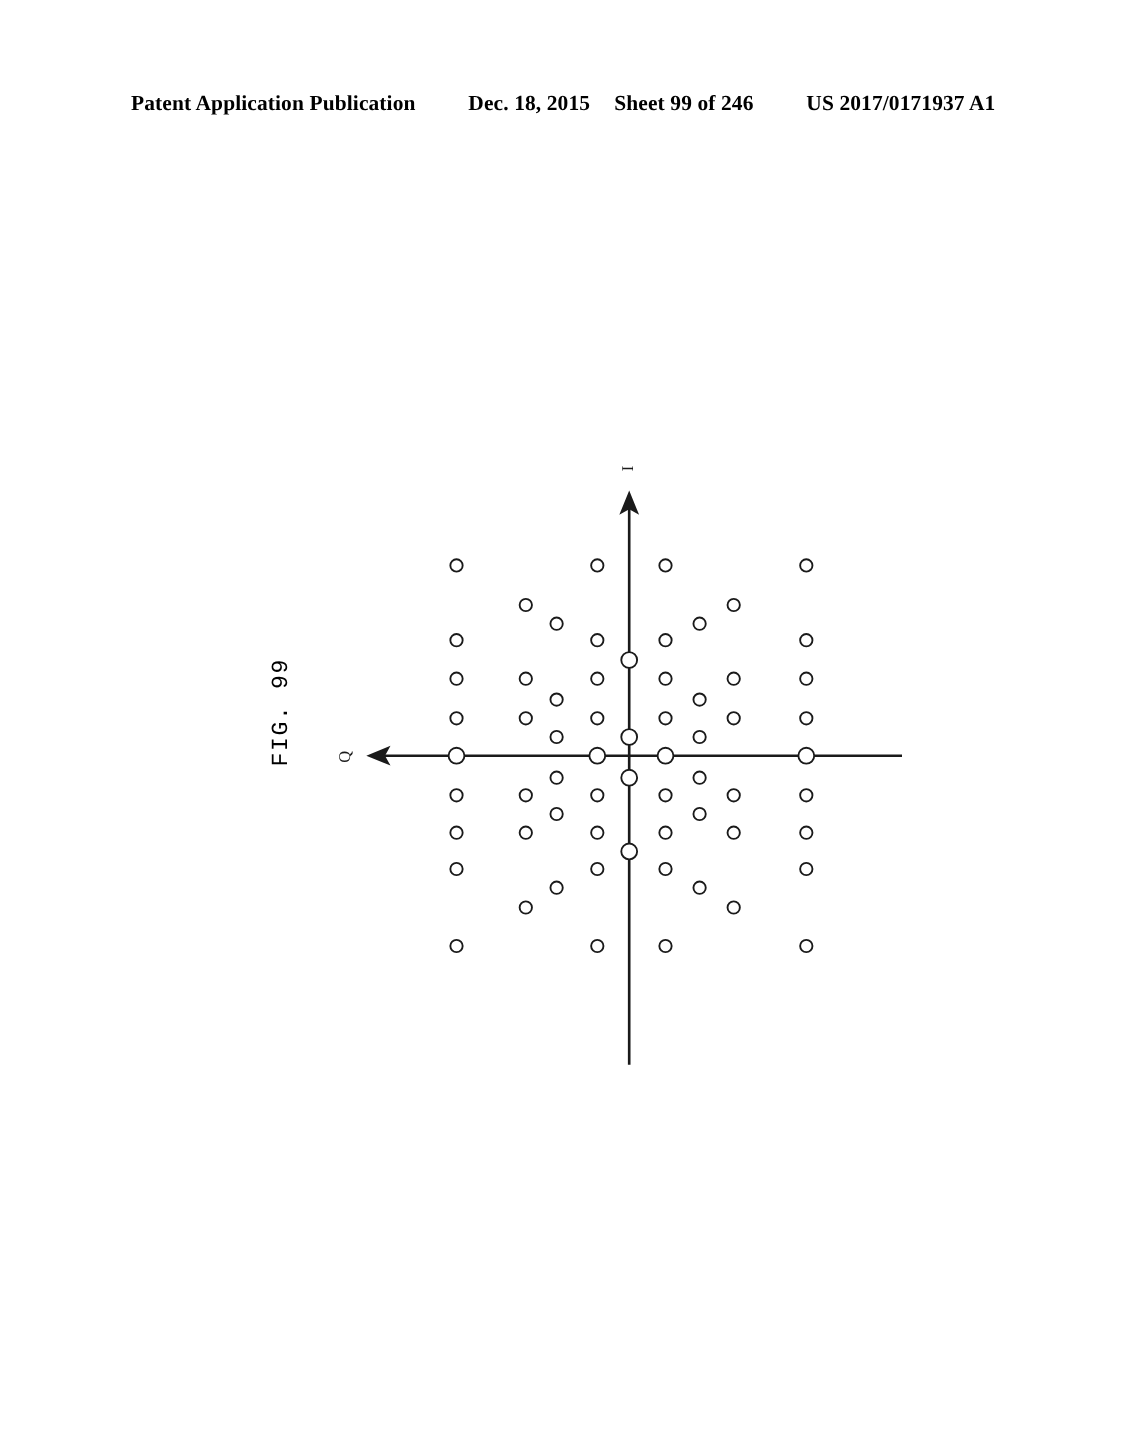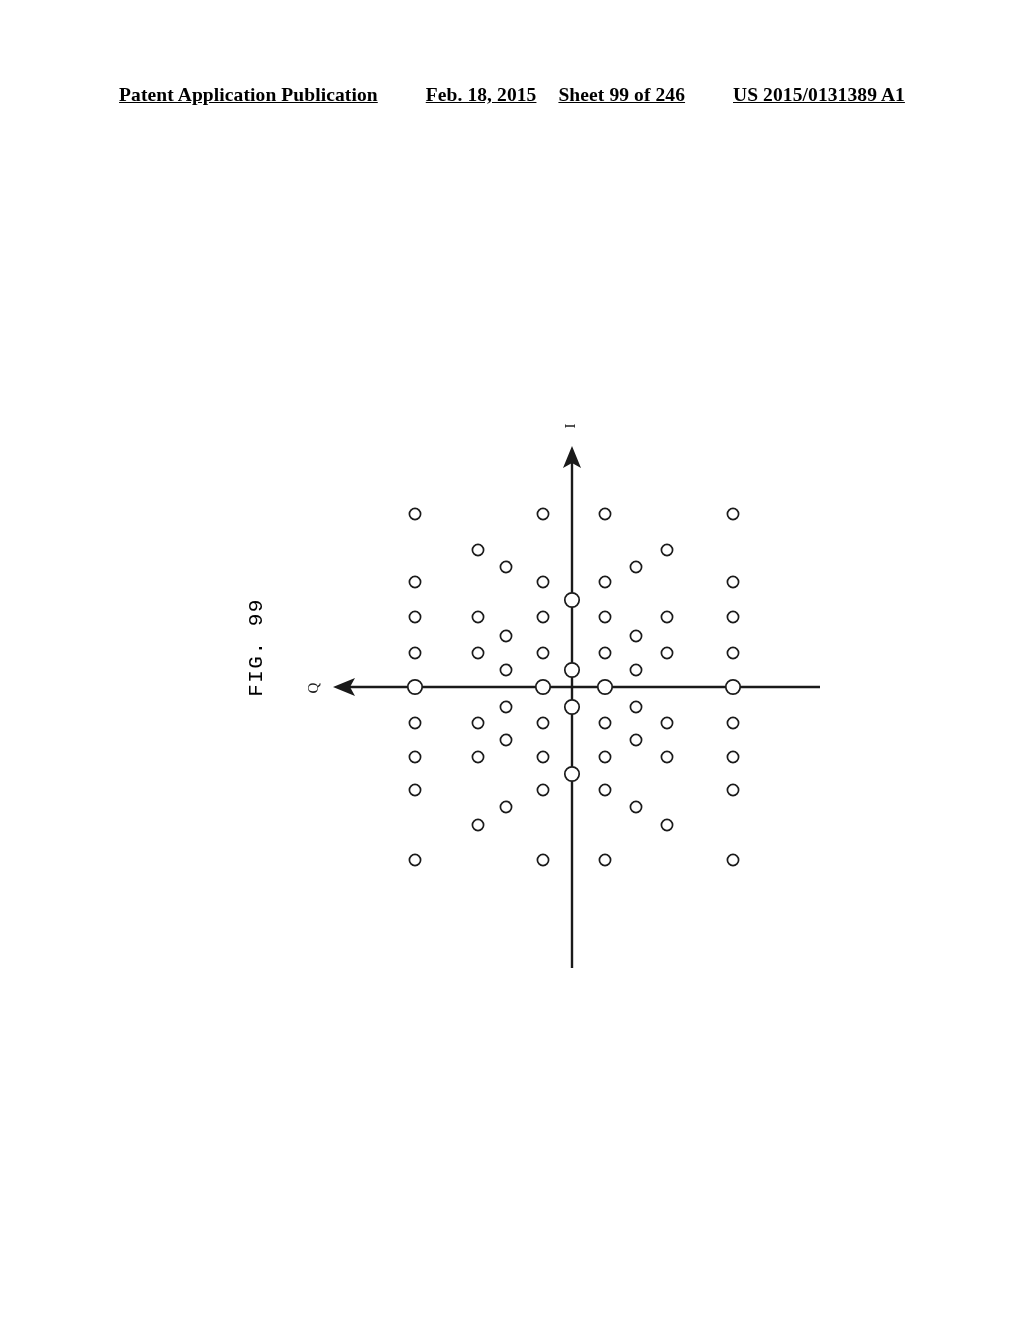"Patent Application Publication" #page-header .hdr-seg { text-decoration: underline -> none }
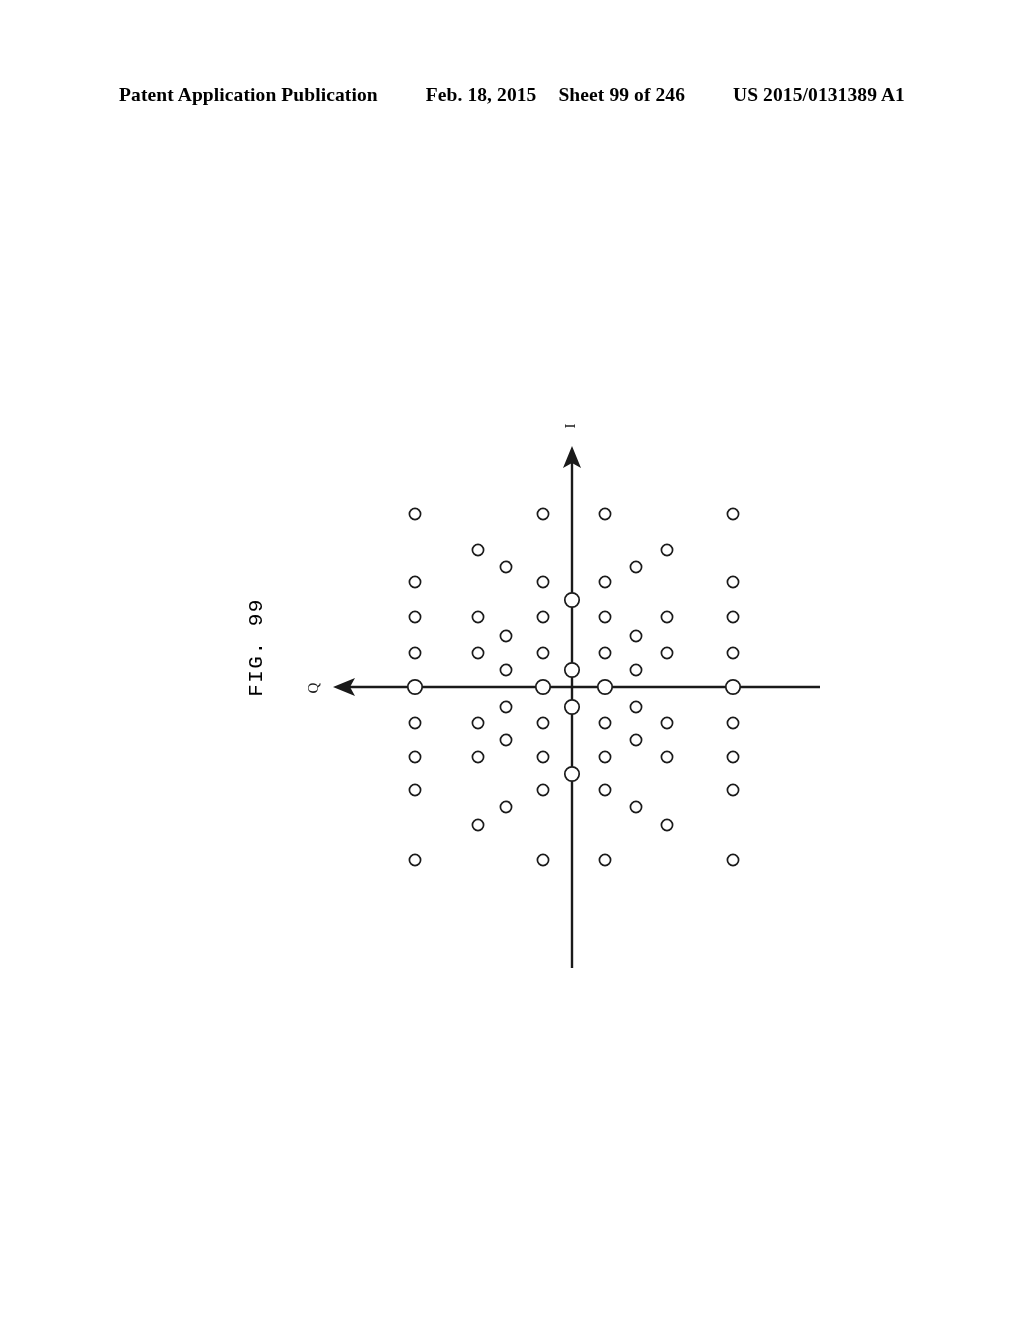"Feb. 18, 2015" span.hdr-seg { text: Feb -> Dec }
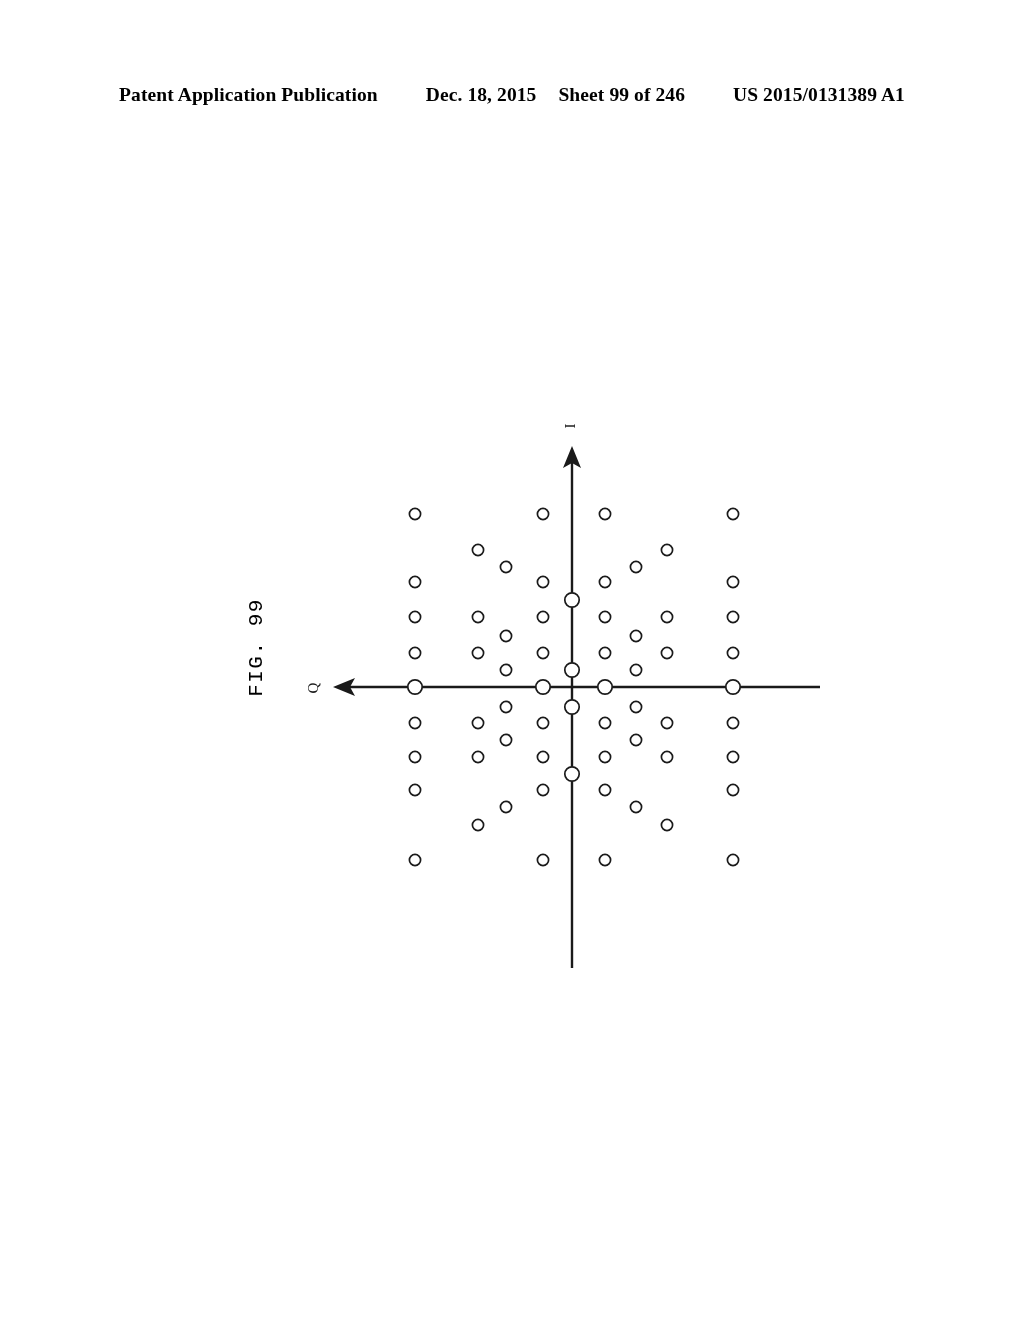"US 2015/0131389 A1" span.hdr-seg { text: 2015/0131389 -> 2017/0171937 }
